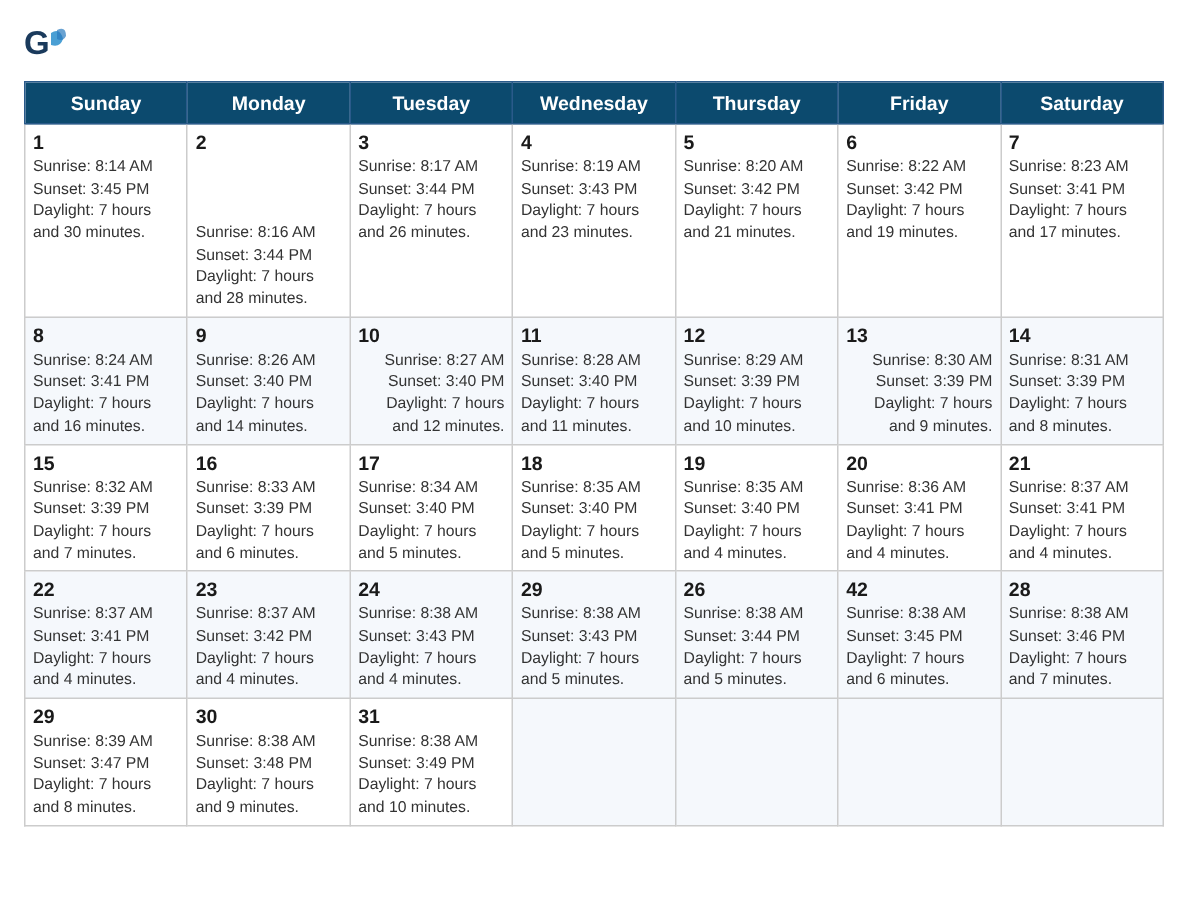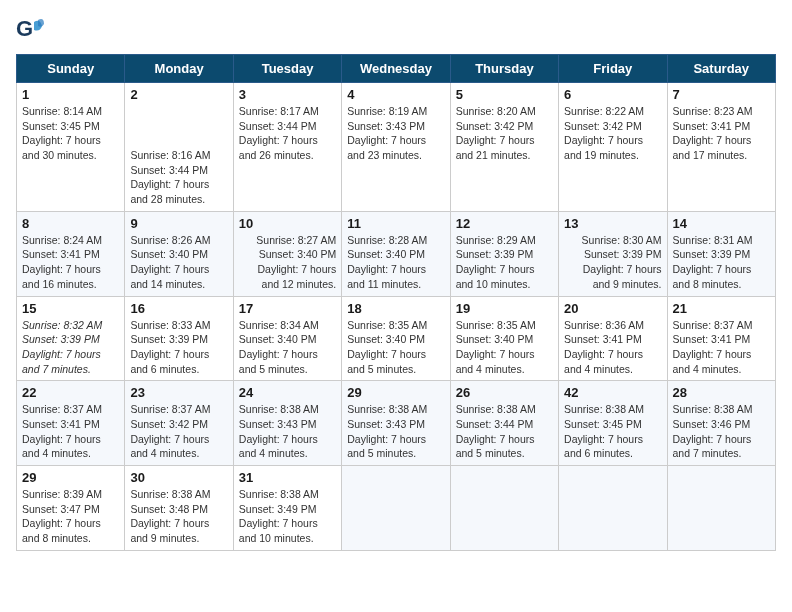"Sunrise: 8:32 AM" div.day-info { font-style: italic -> none }
